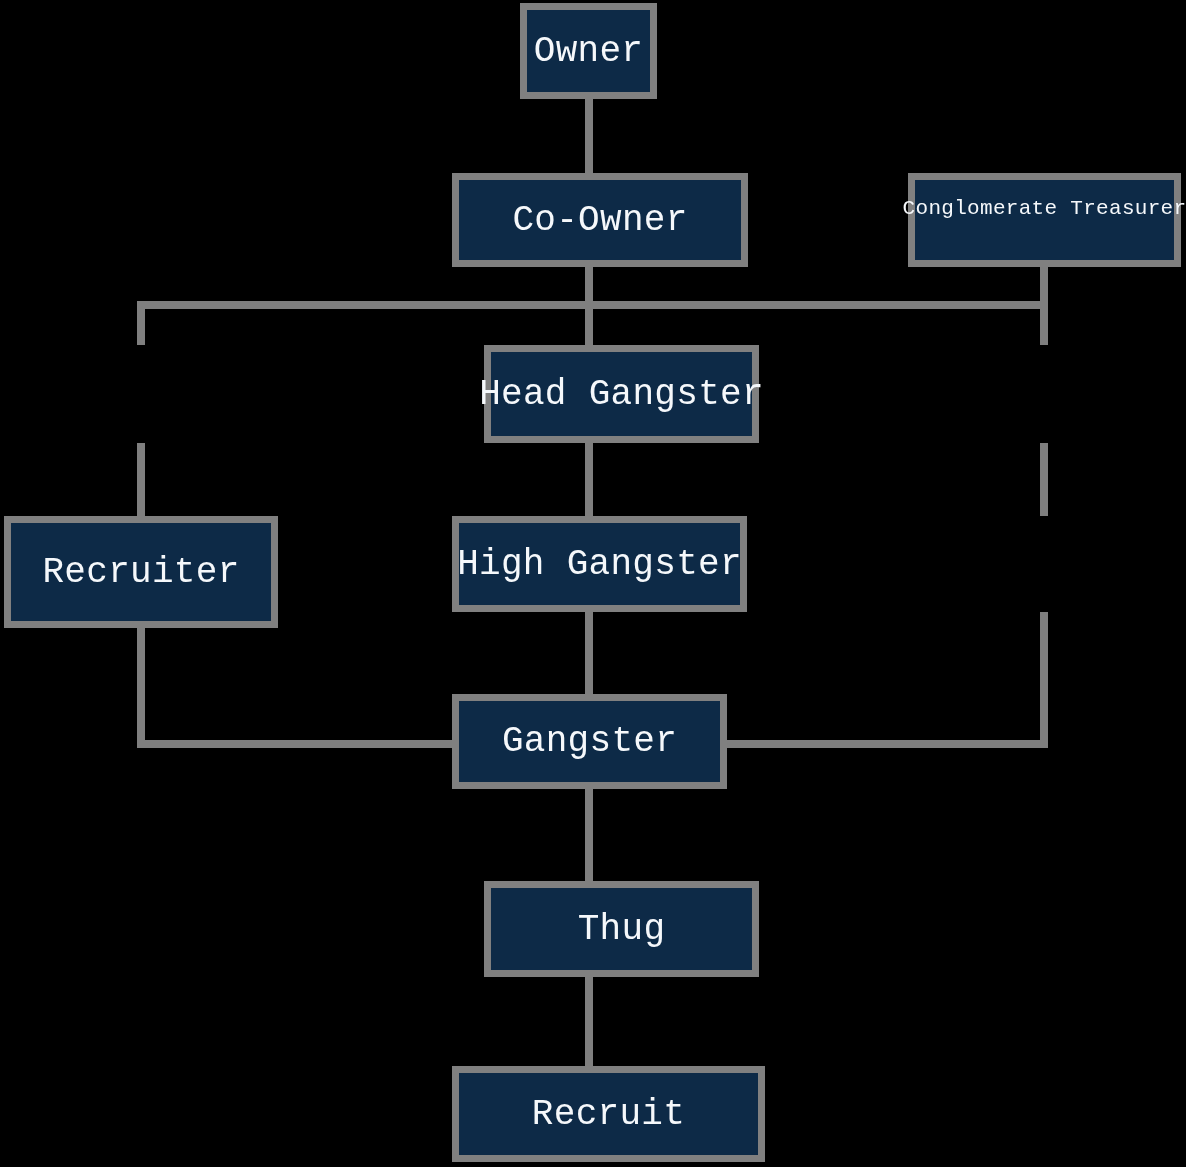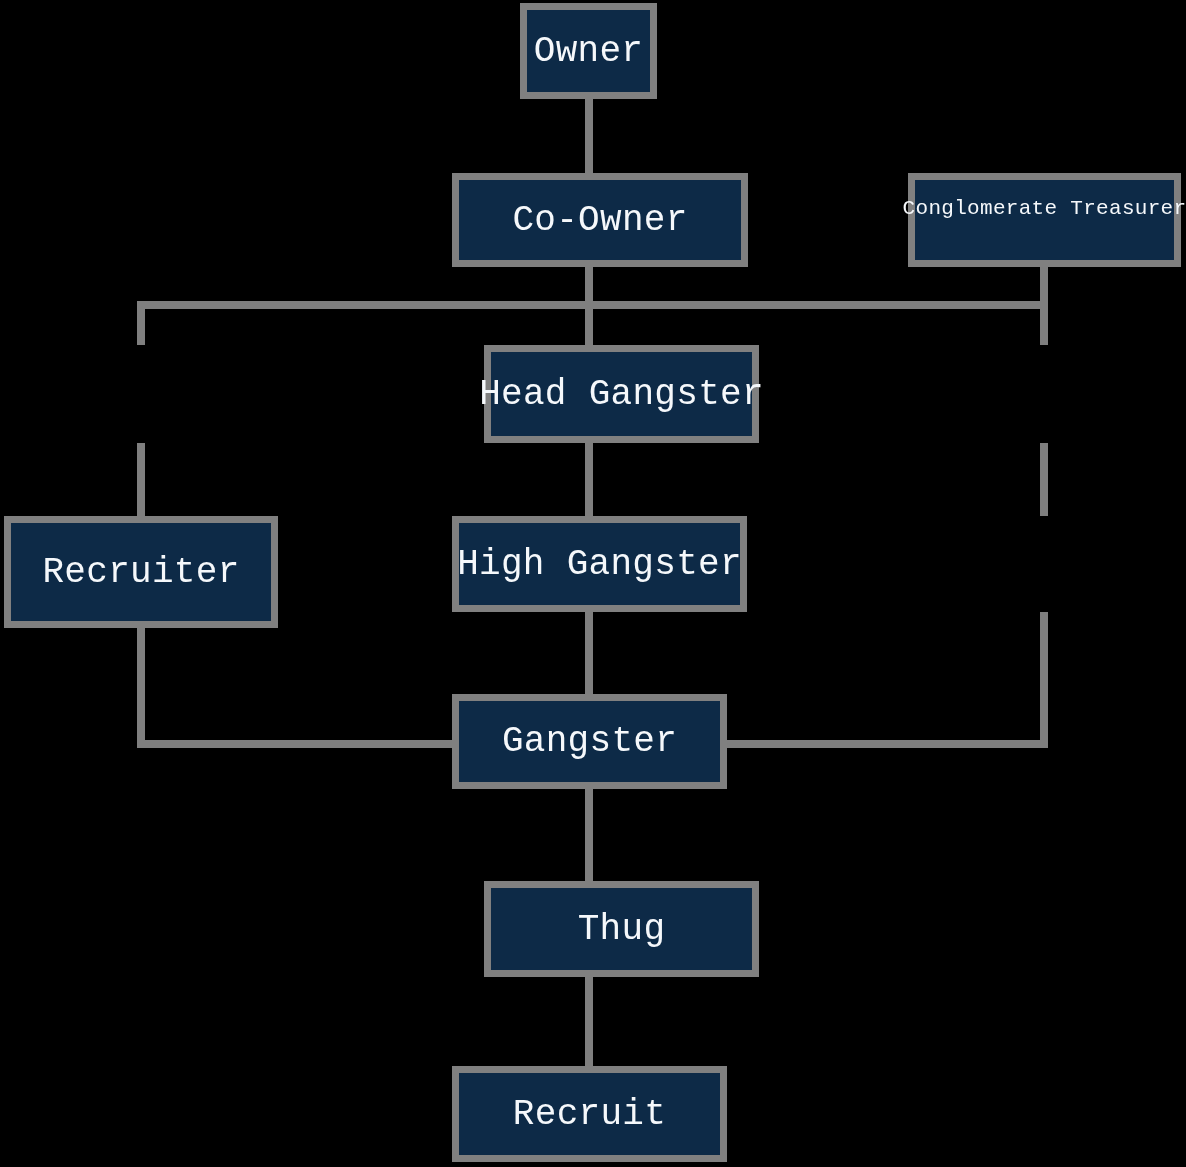"Recruit" div.node { width: 275px -> 313px }
